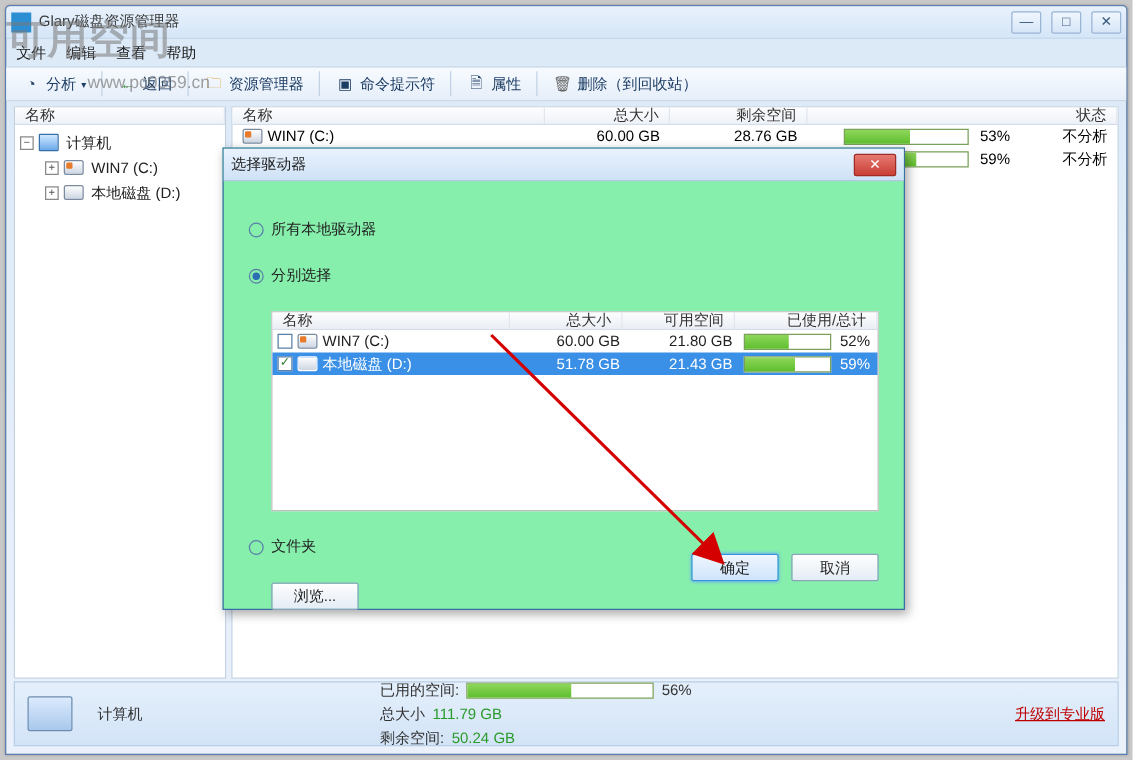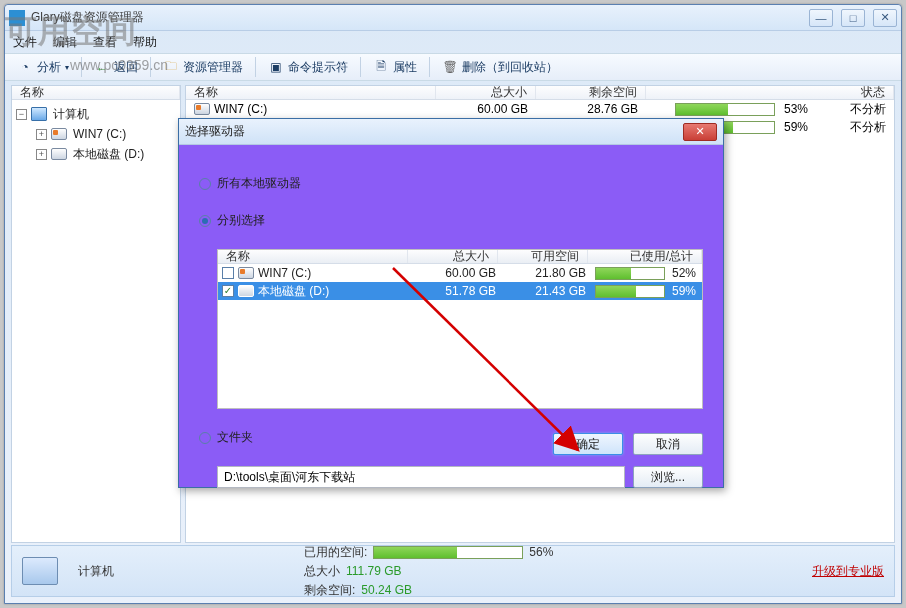"选择驱动器" .dialog { background: #8b5cf6 -> #86efac }
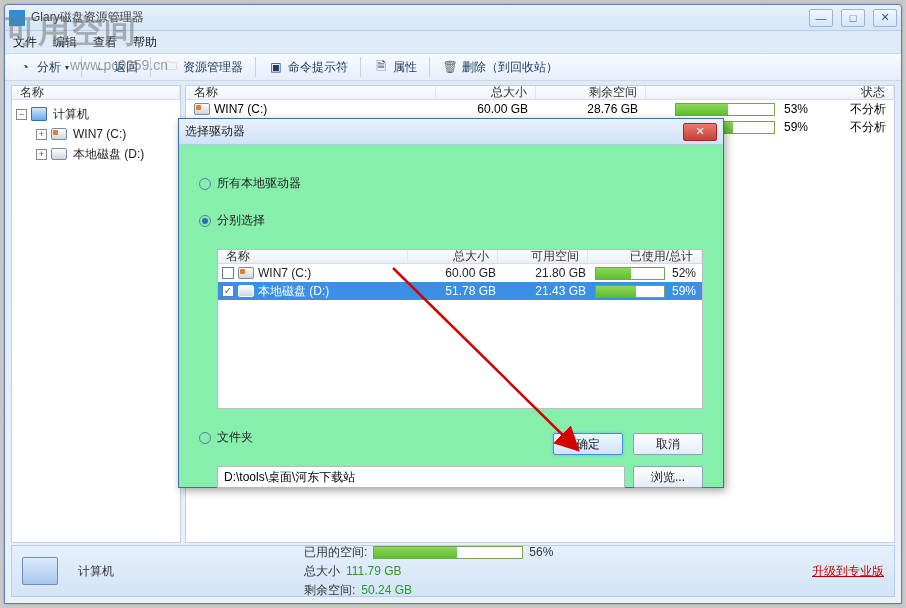"确定" .dlg-buttons { bottom: 32px -> 22px }
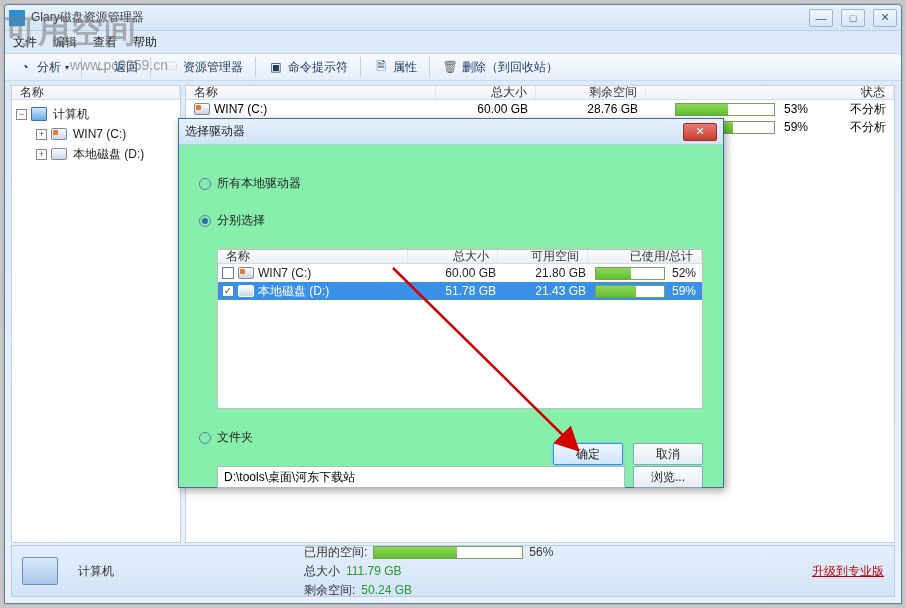"D:\tools\桌面\河东下载站" input { html: <input> -> none }
